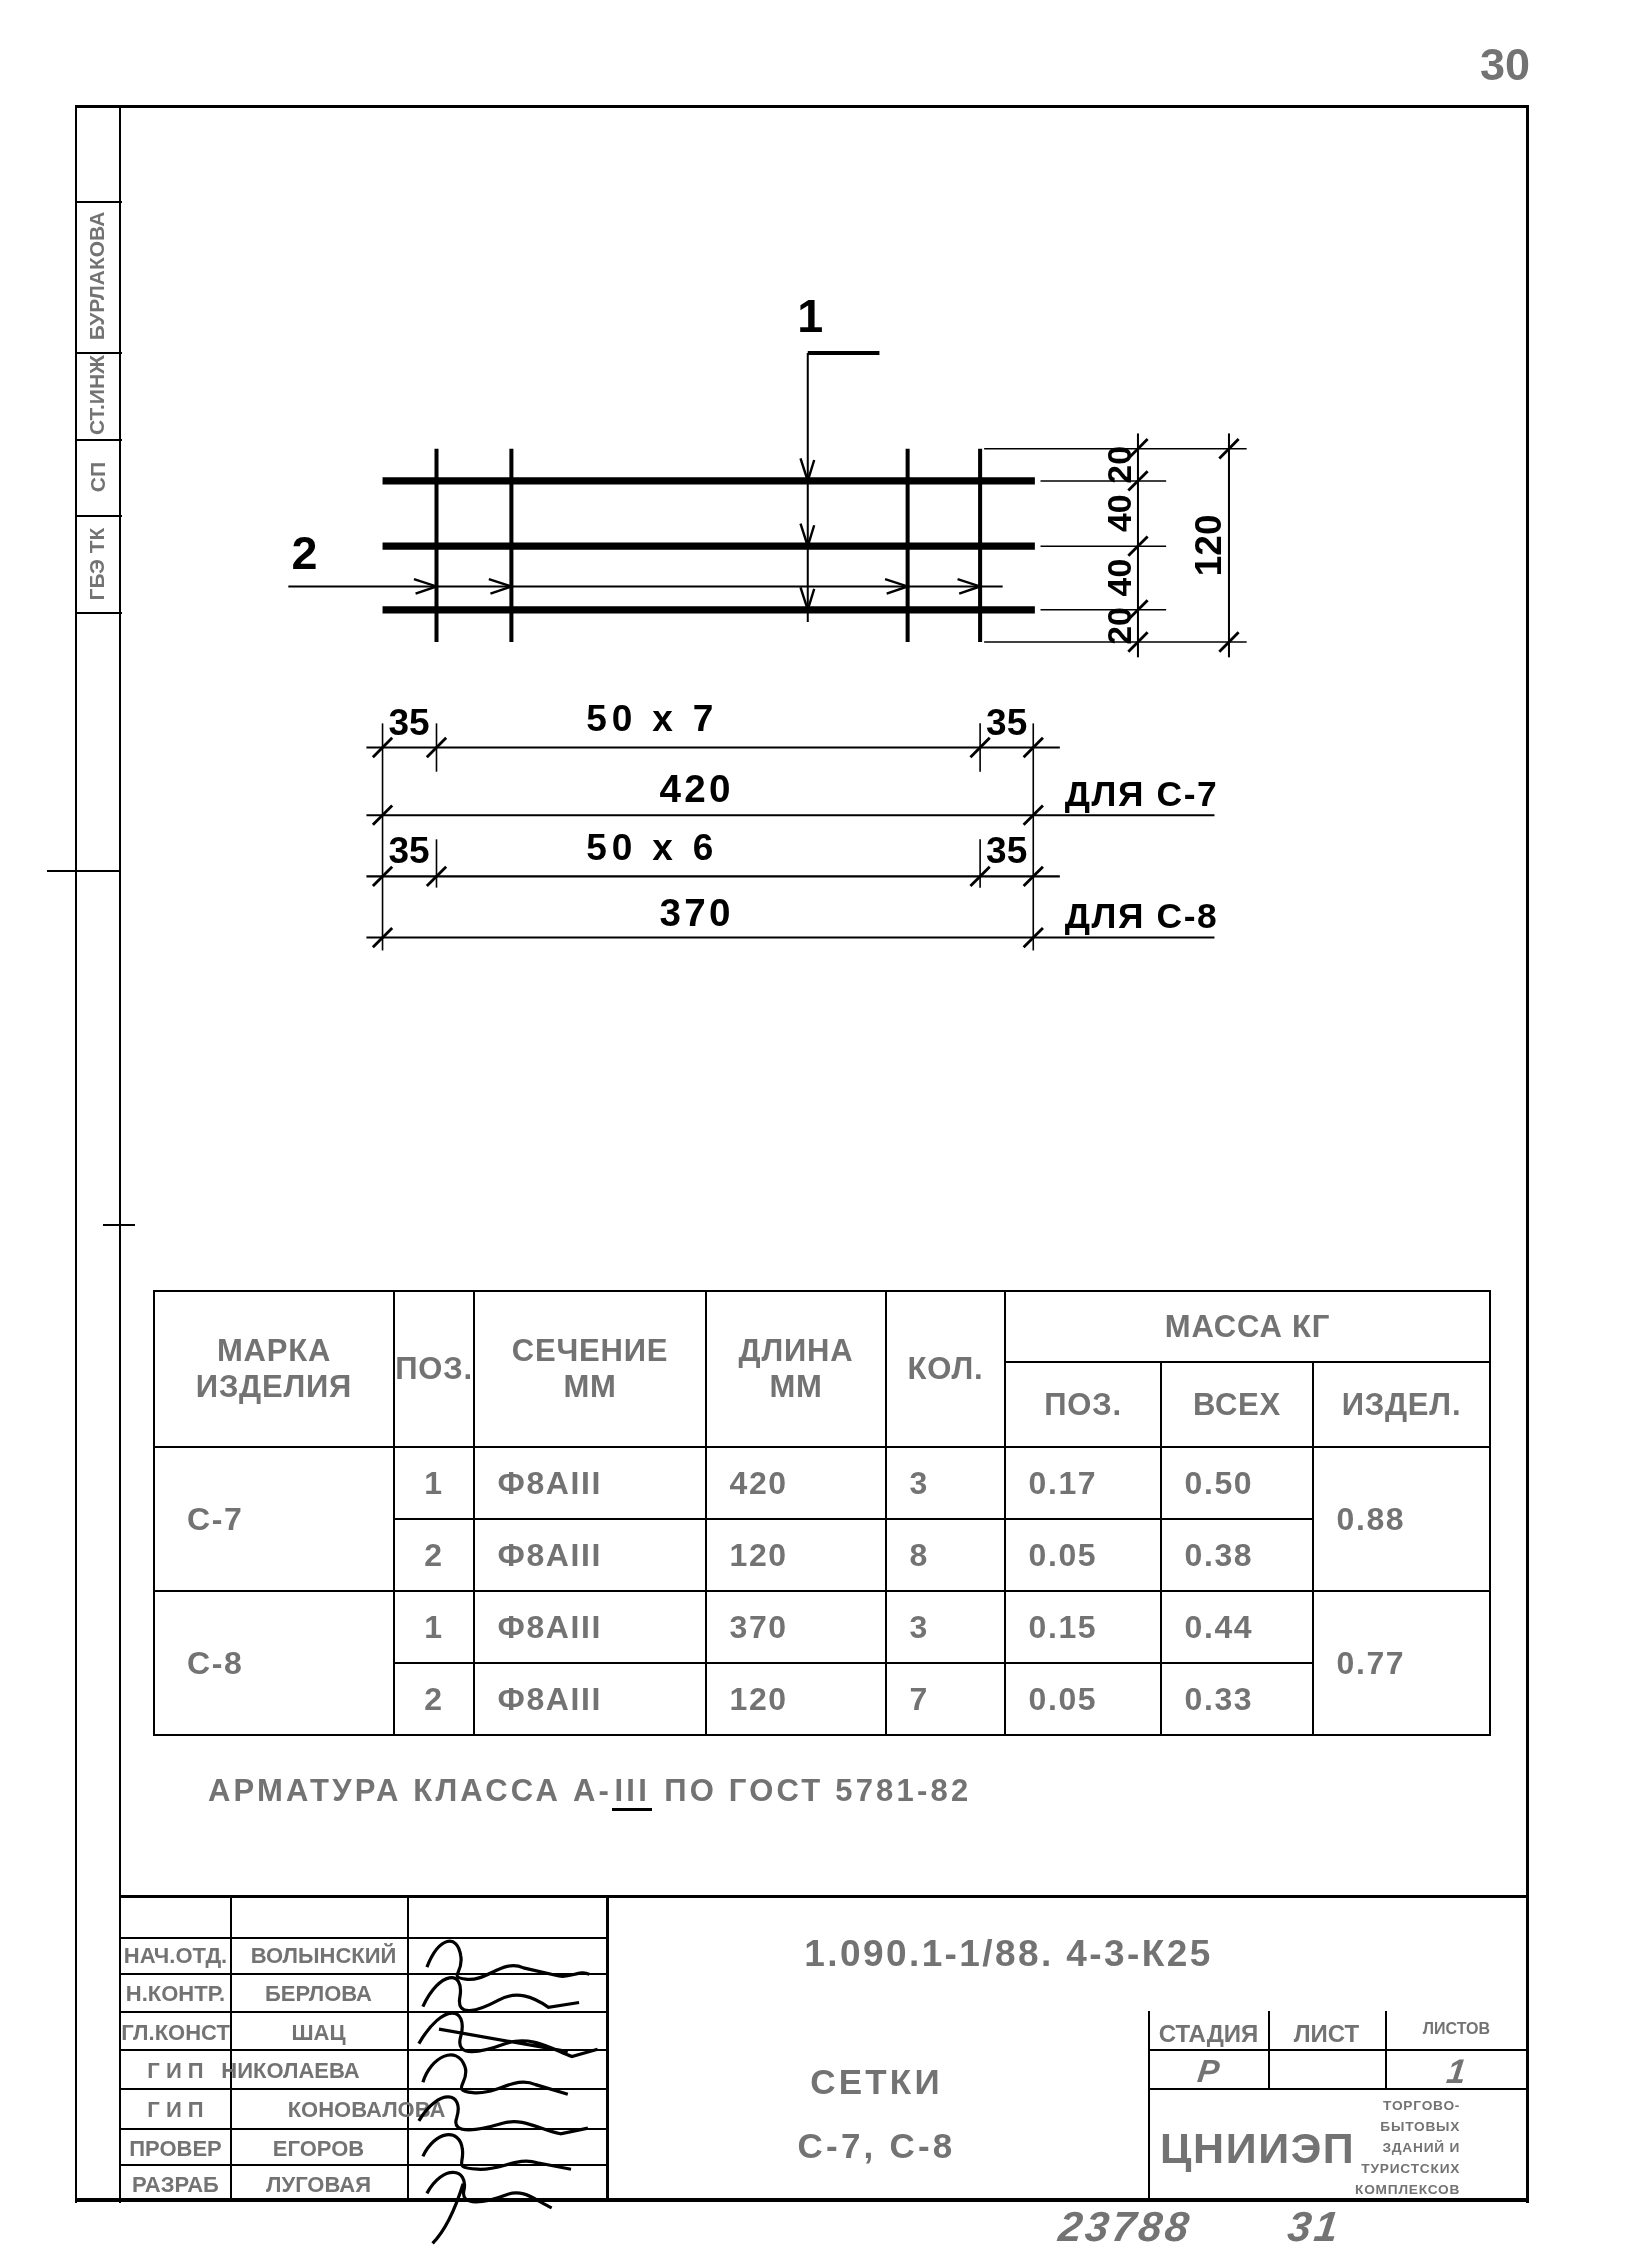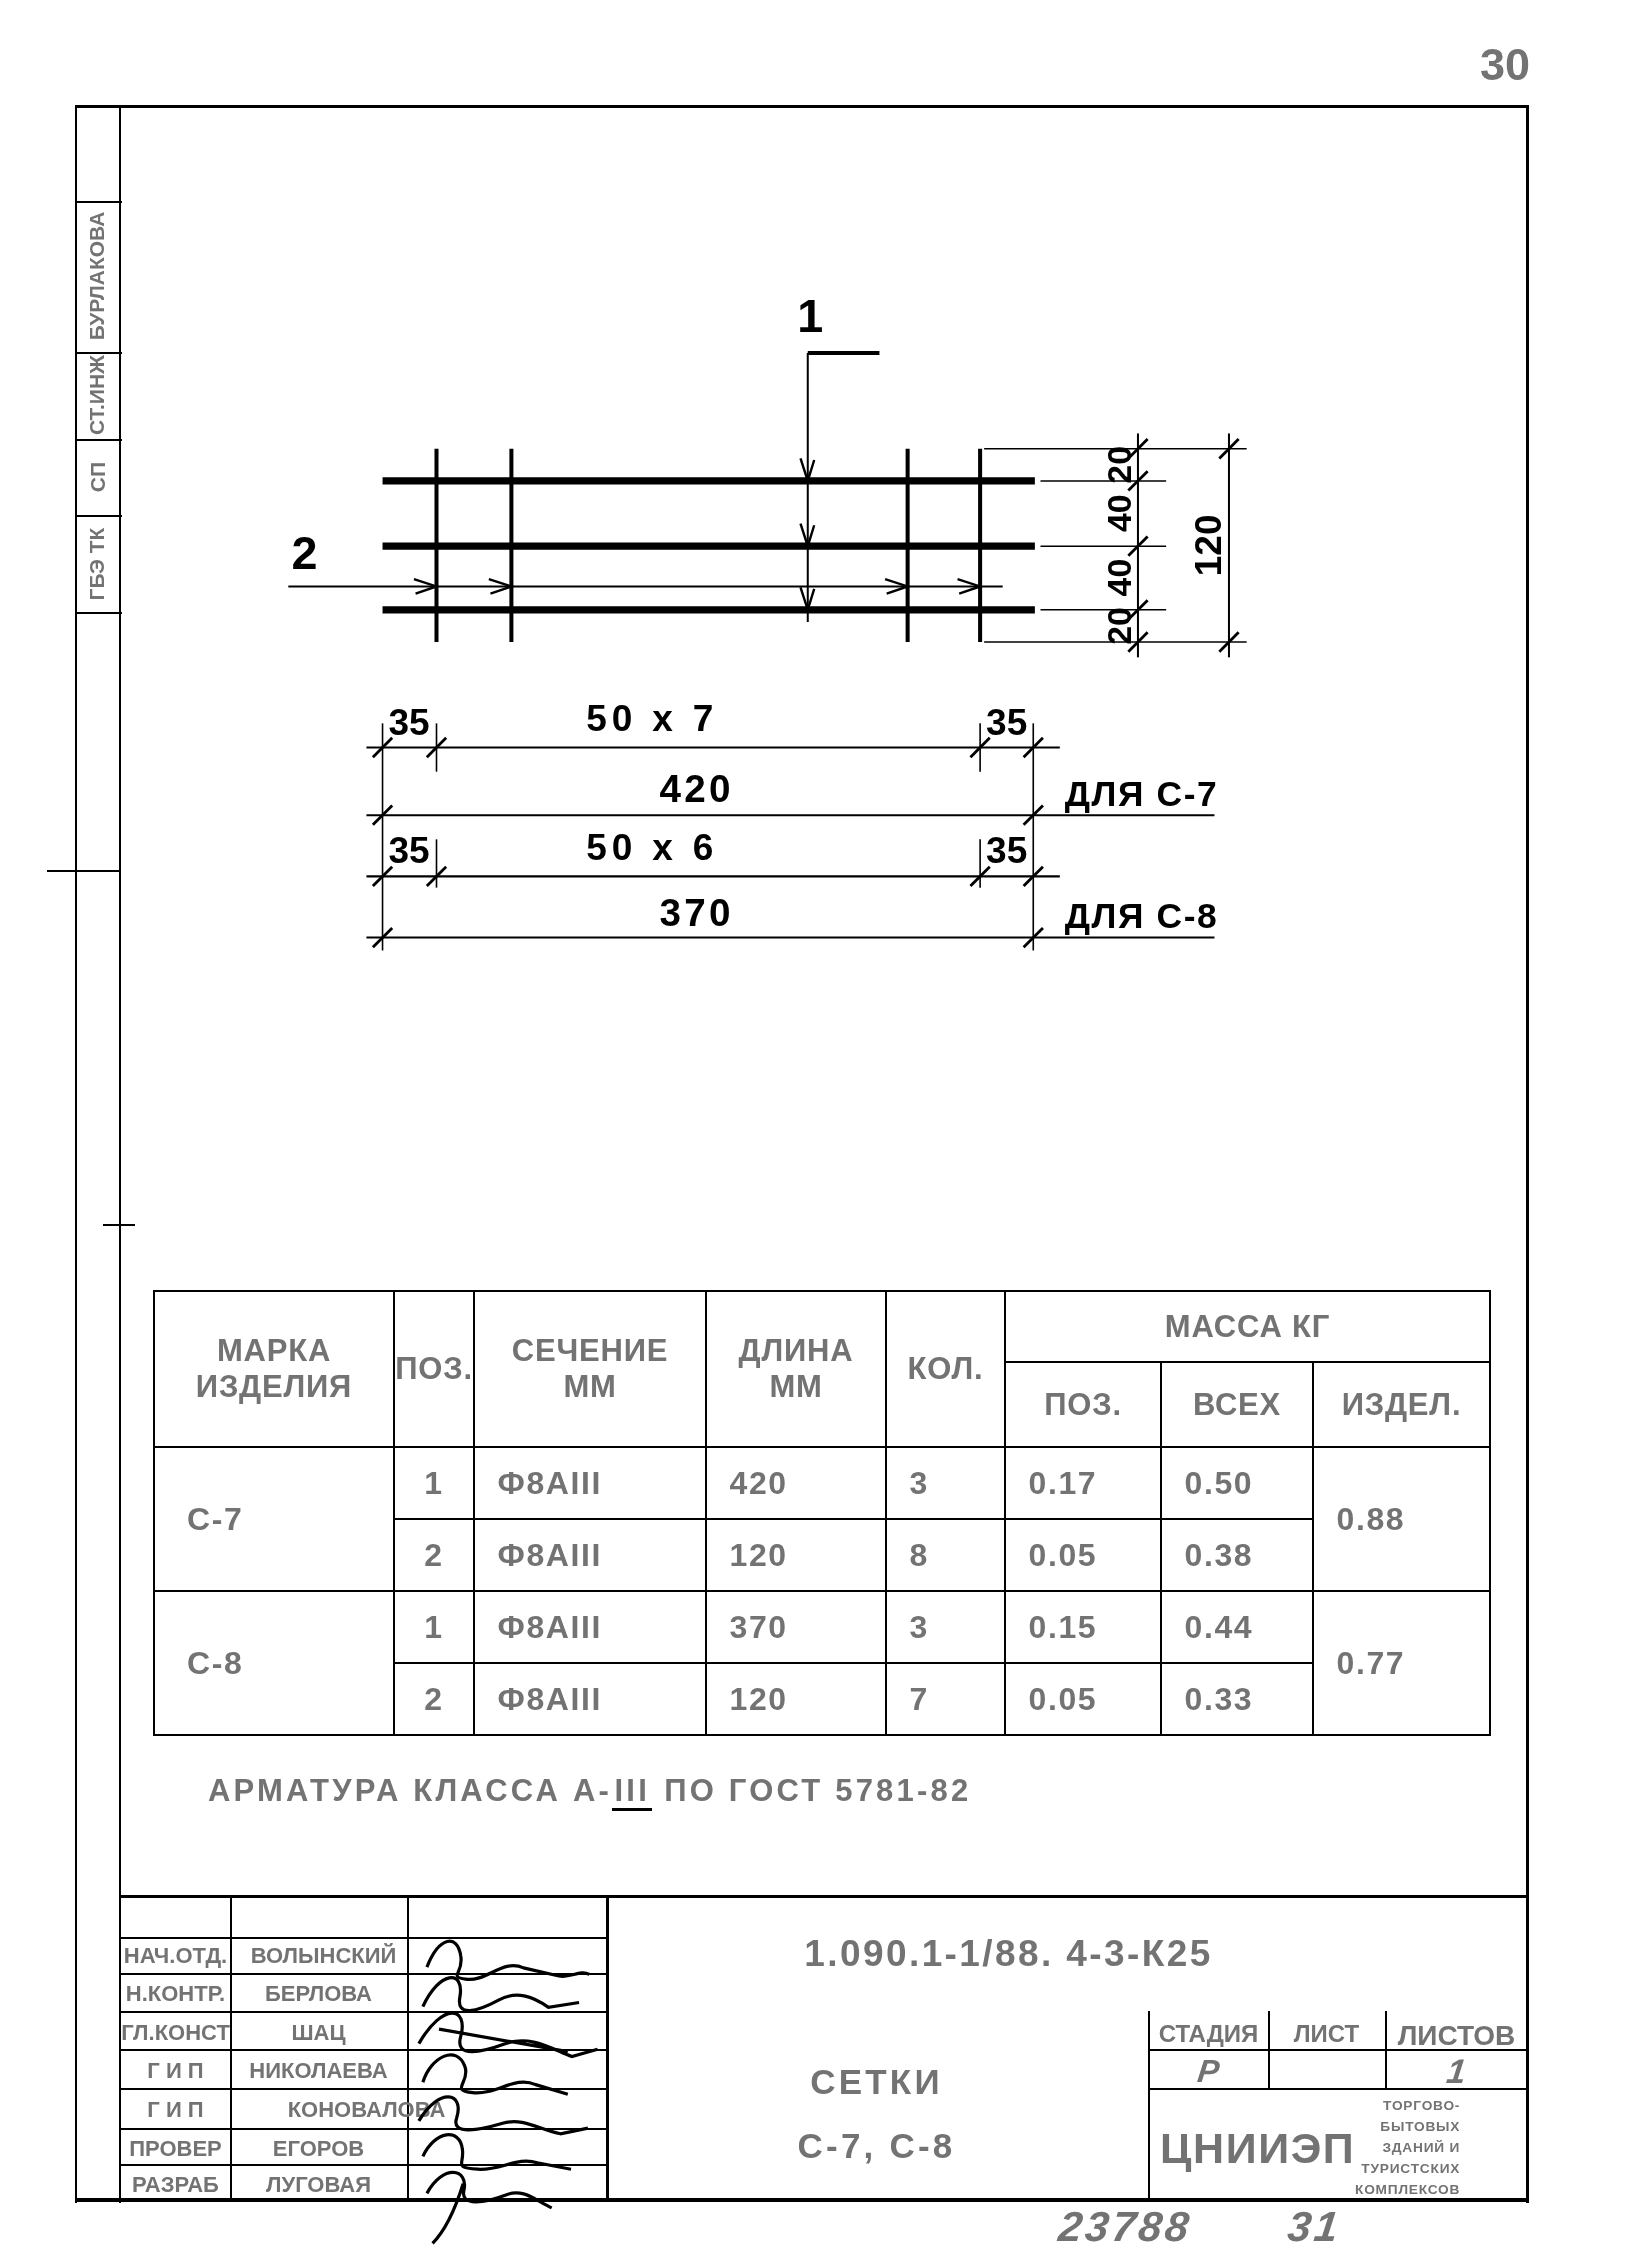"ЛИСТОВ" div.tb-cell-label { font-size: 28px -> 16px }
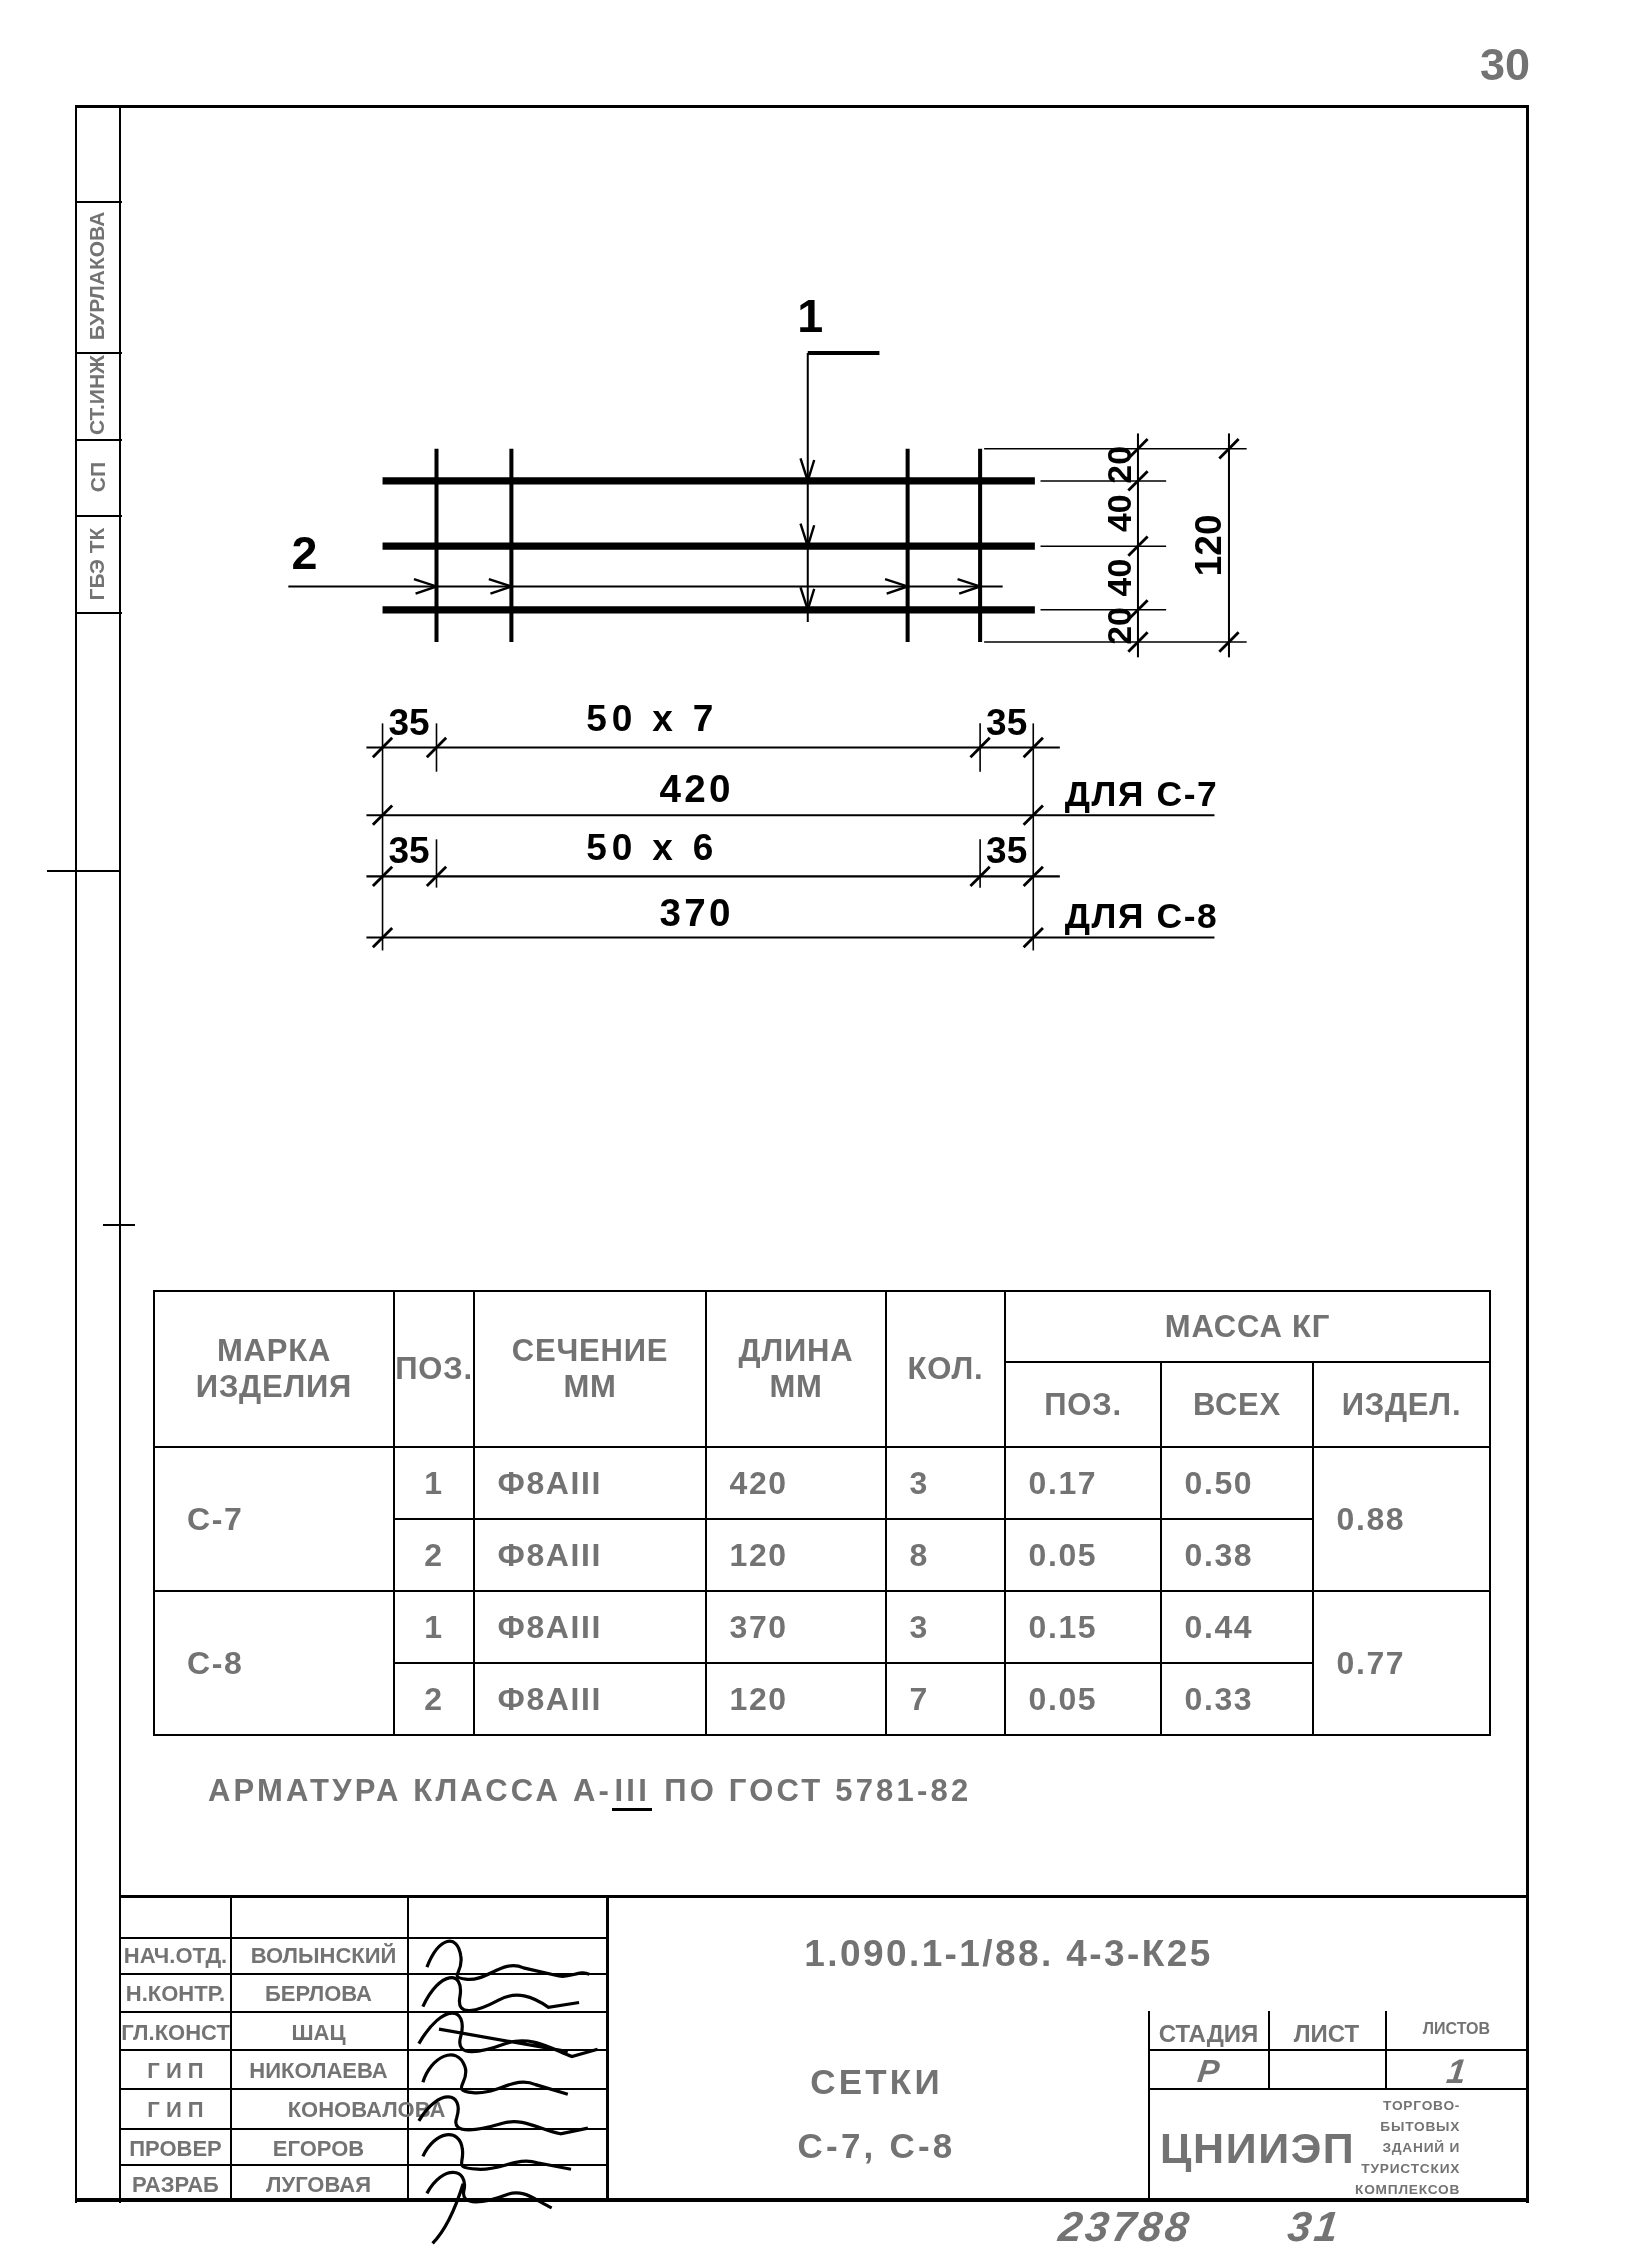"НИКОЛАЕВА" div.tb-cell-label { left: 242px -> 214px }
